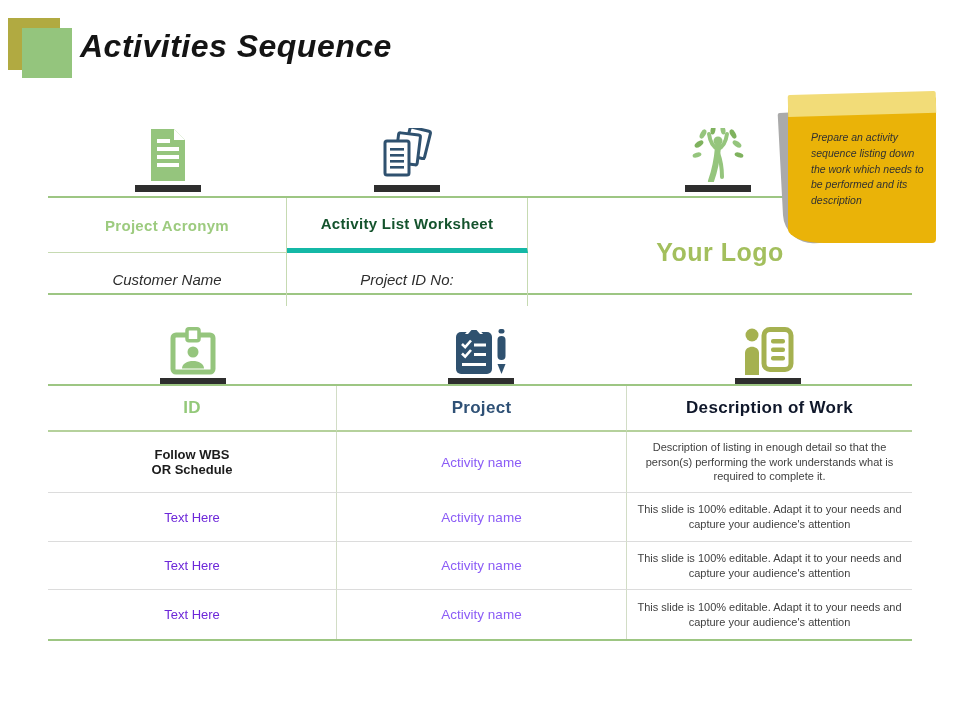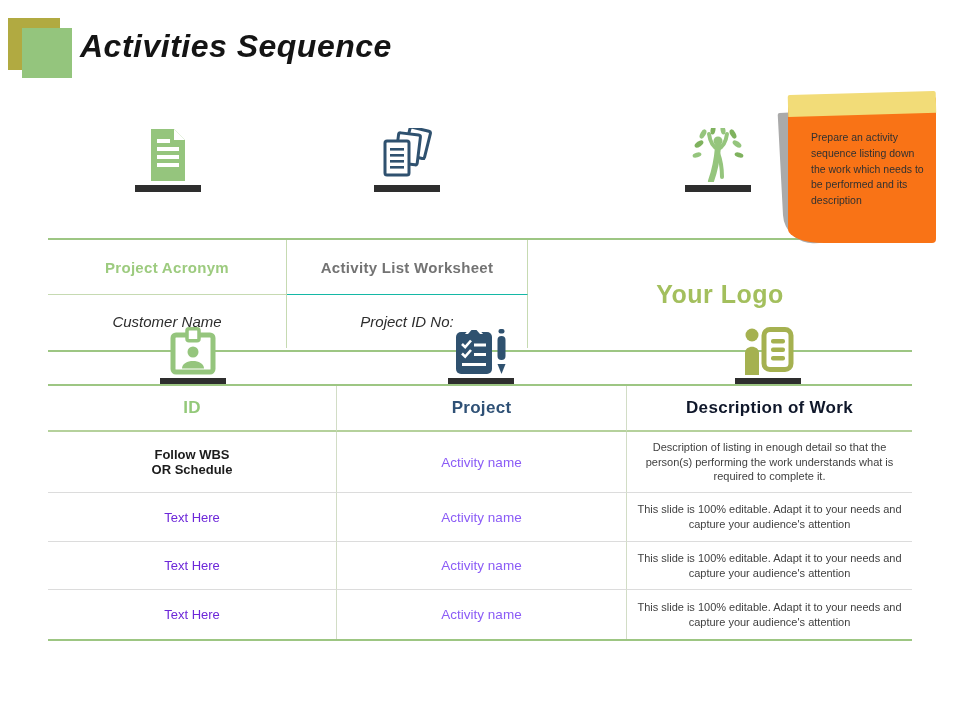"Prepare an activity sequence listing" .sticky-body { background: #f97316 -> #eab308; font-style: none -> italic }
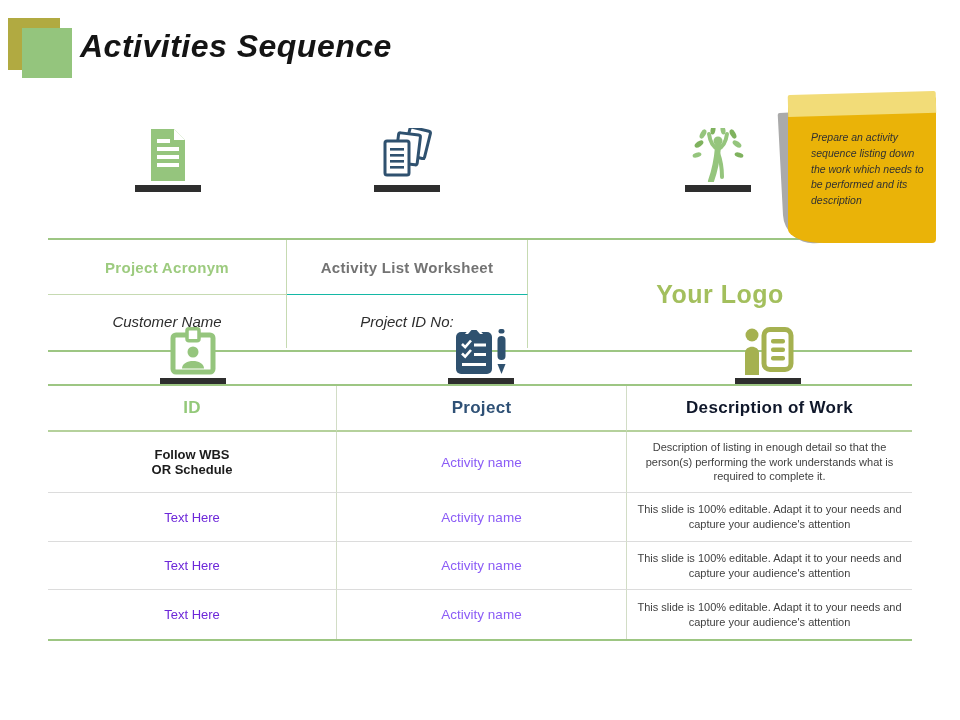"Project Acronym" .info-table { height: 114px -> 99px; margin-top: 42px -> none }
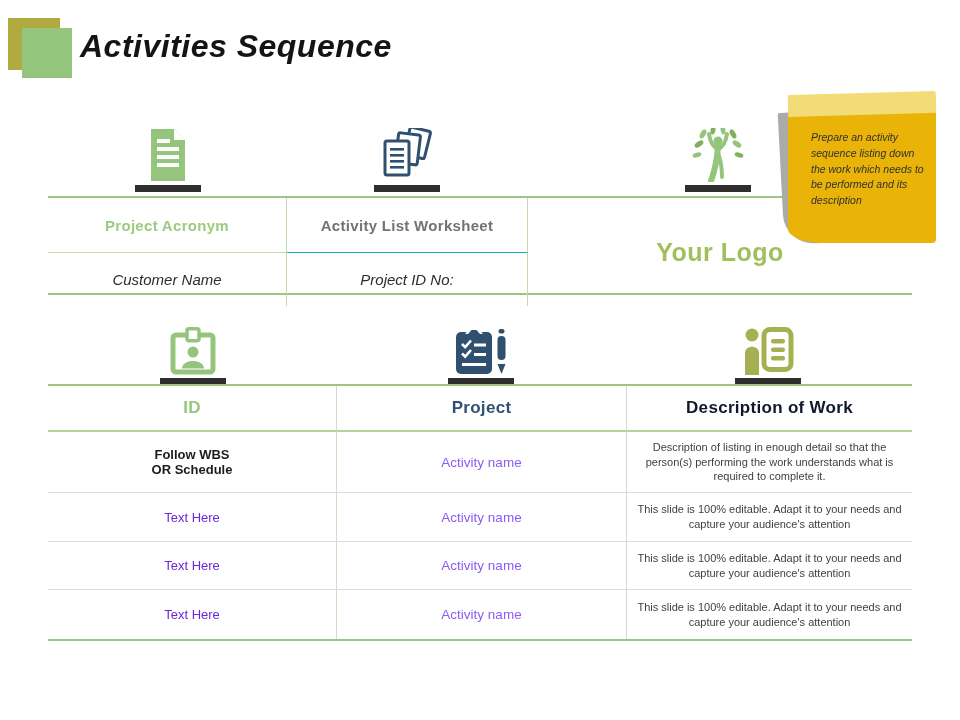"Activity List Worksheet" .it-c2r1 { border-bottom: 1px solid #14b8a6 -> 5px solid #14b8a6; color: #737373 -> #14532d }
